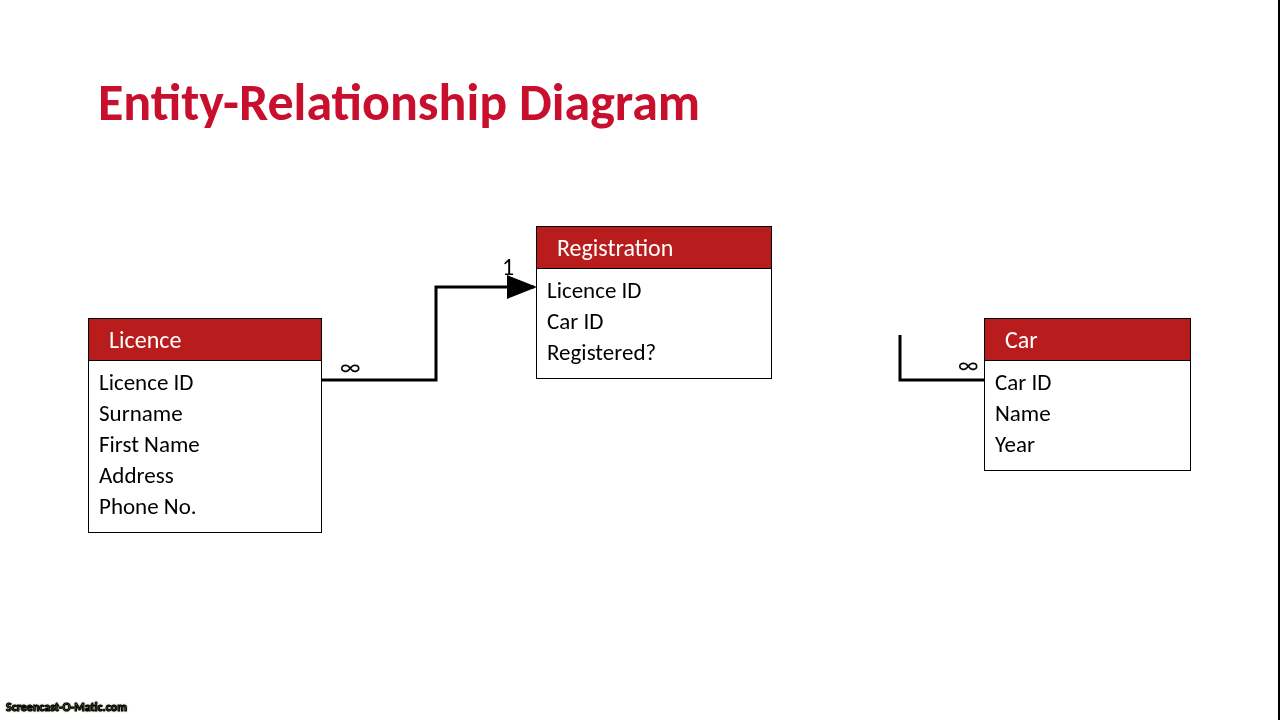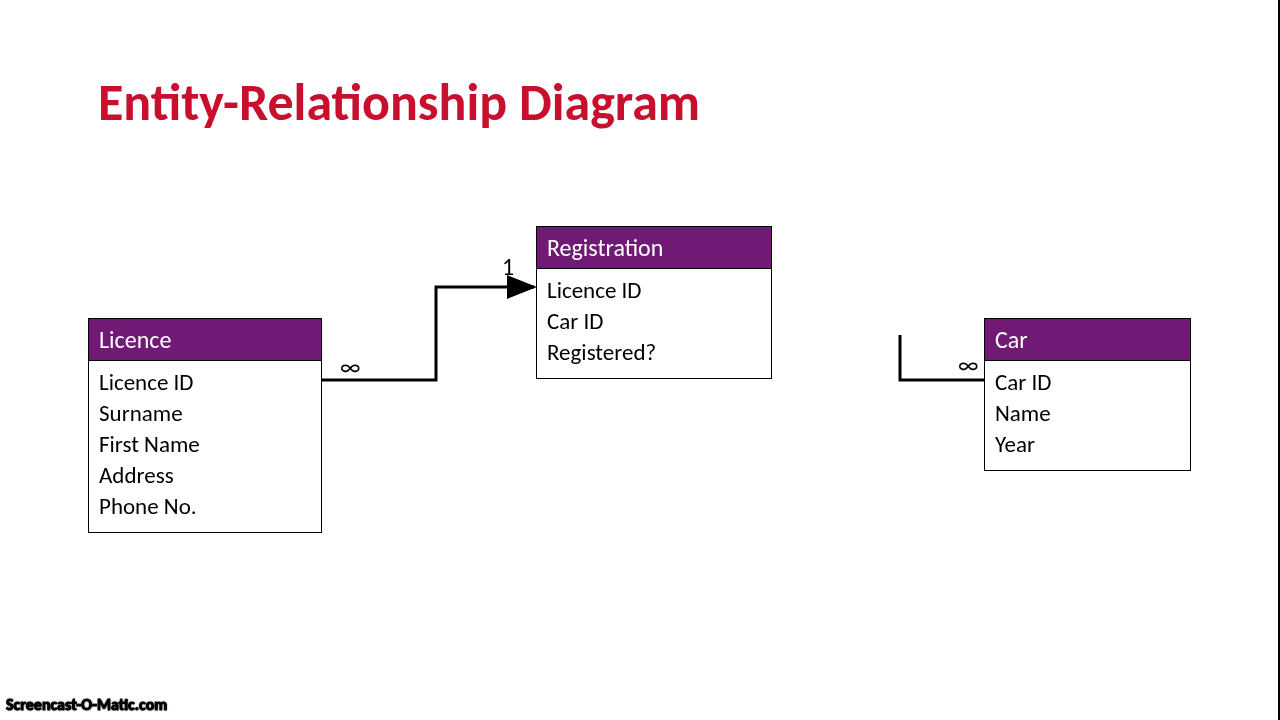"Registration" .entity-header { background: #701a75 -> #b91c1c; padding: 6px 10px -> 6px 20px }
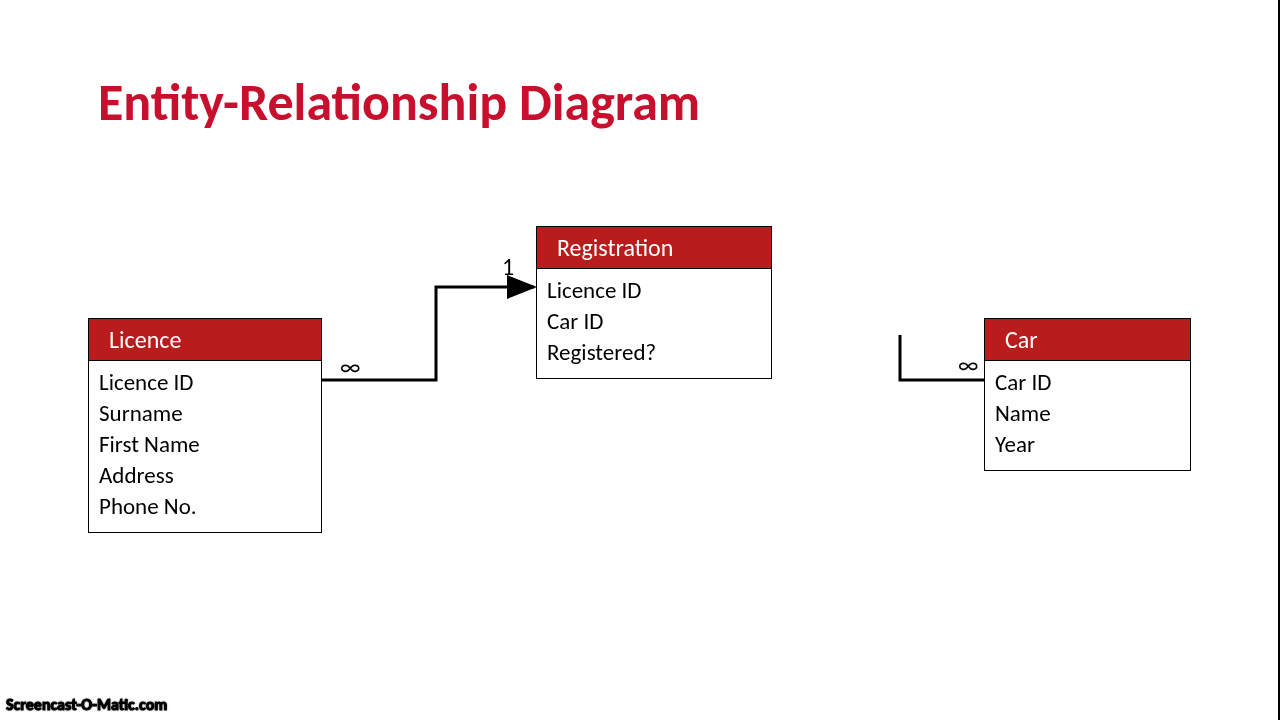"Screencast-O-Matic.com" .watermark { color: #000000 -> #4d7c0f; font-size: 16px -> 12px }
